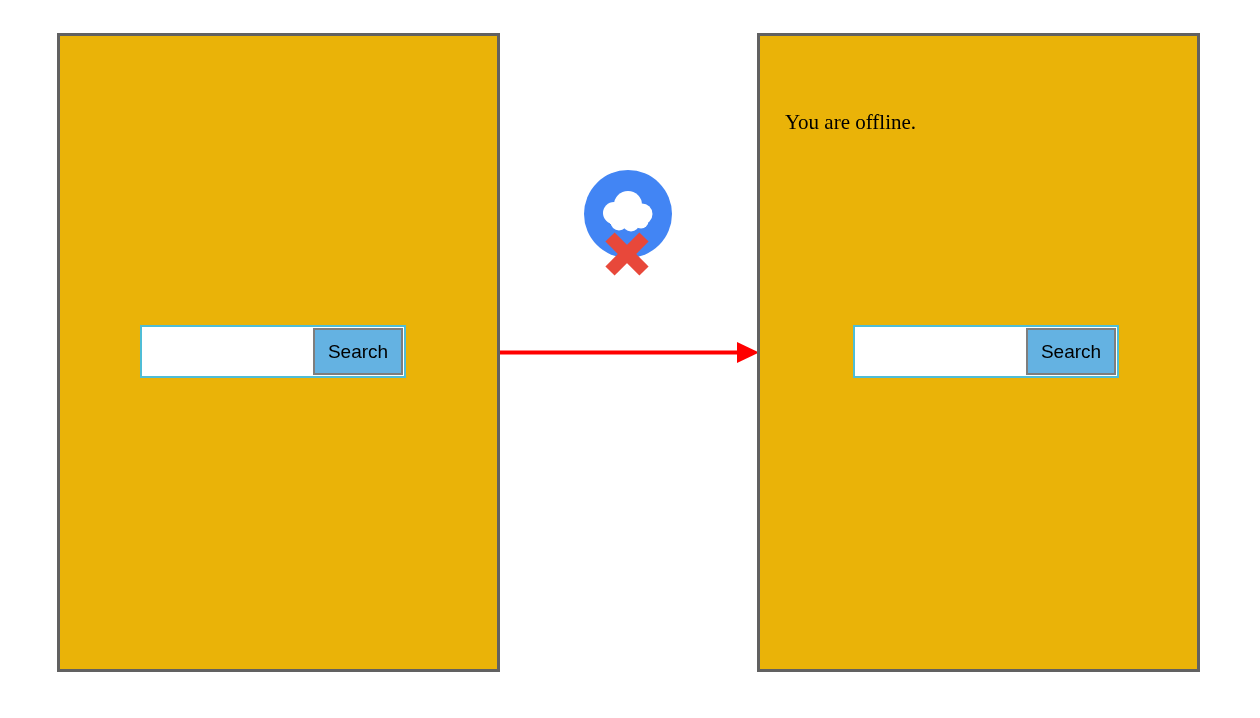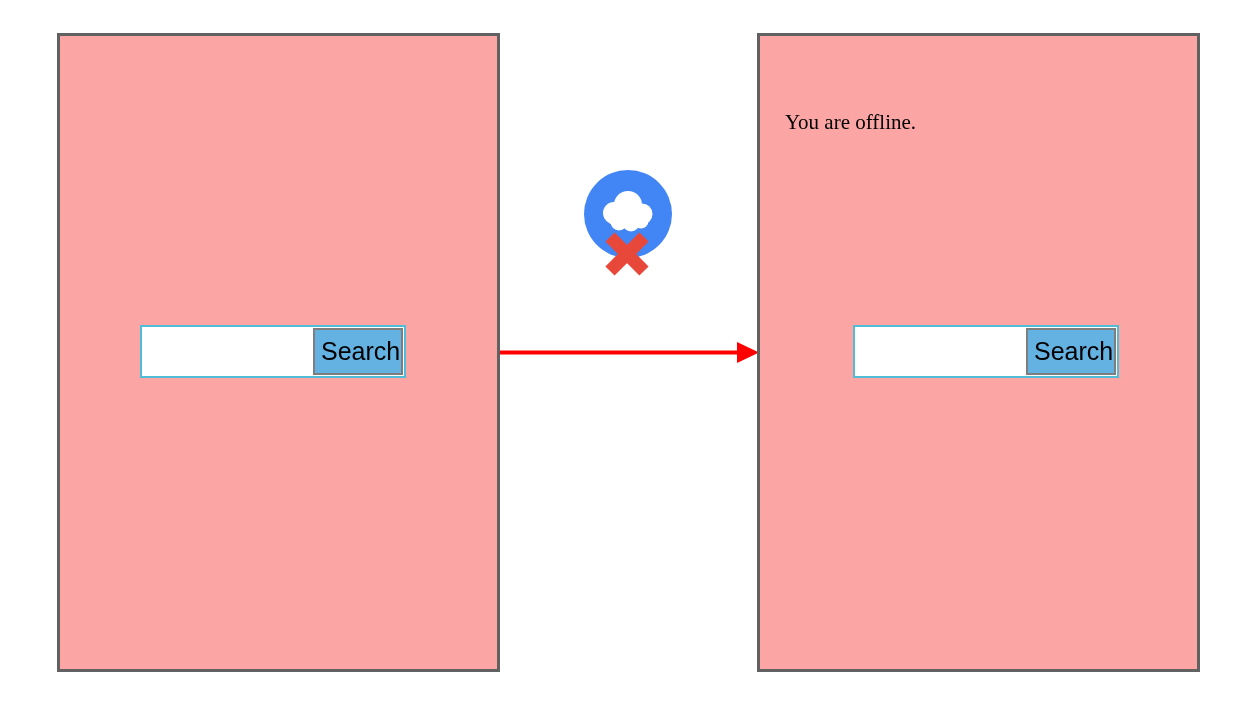"You are offline." .frame { background: #fca5a5 -> #eab308 }
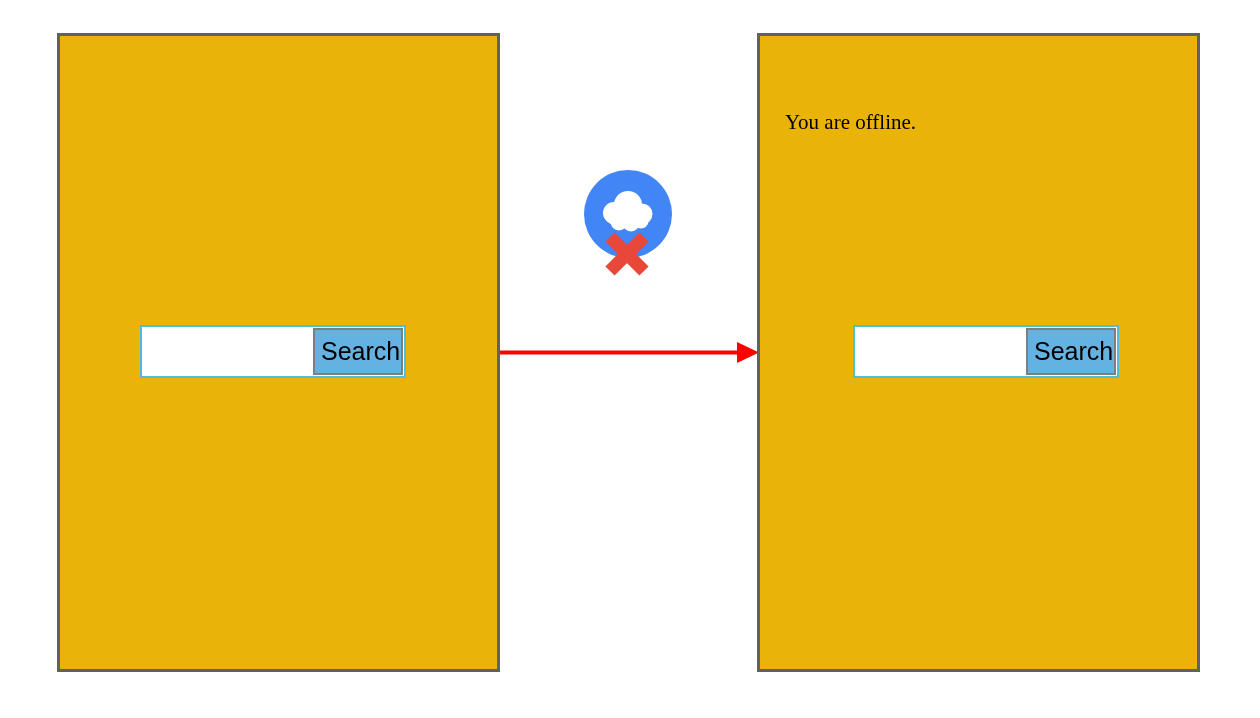"Search" .search-button { font-size: 25px -> 19px }
